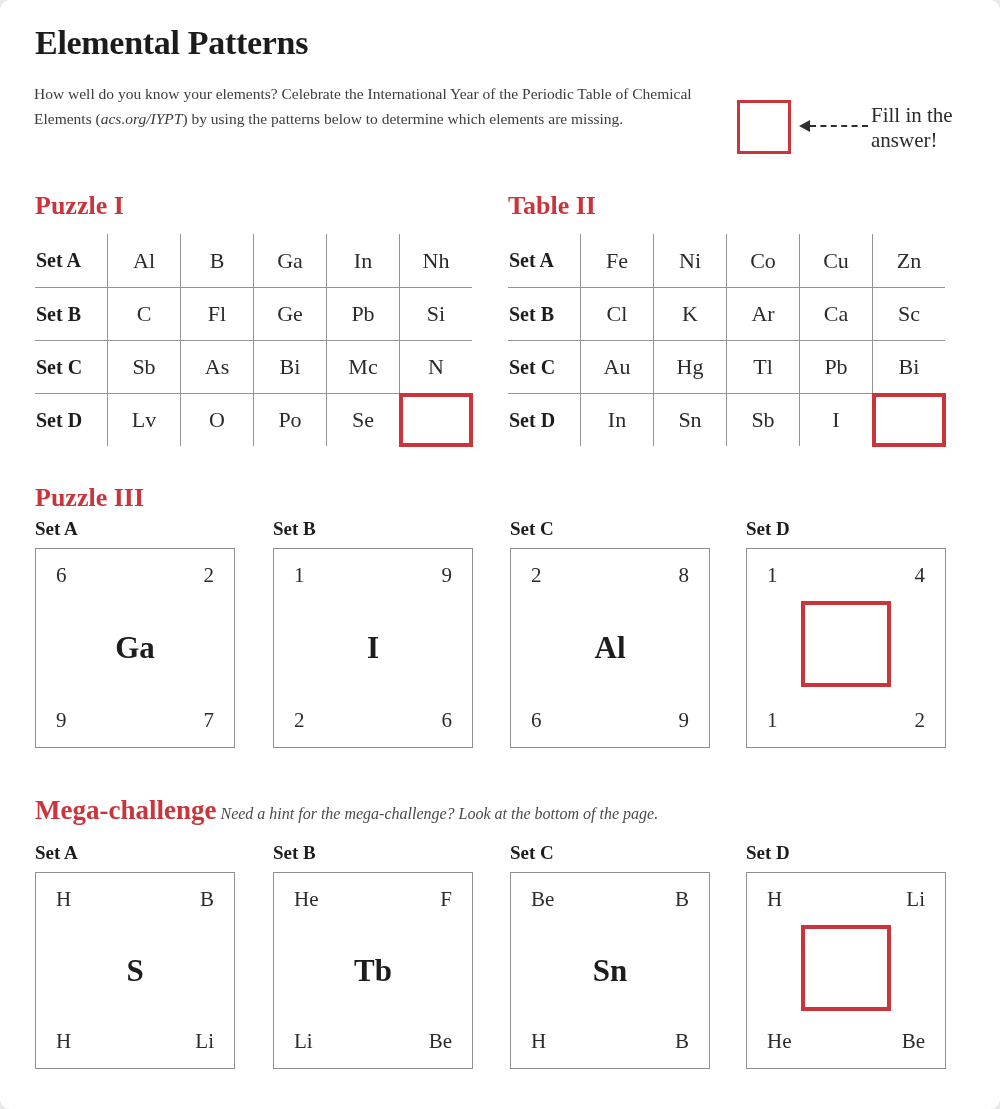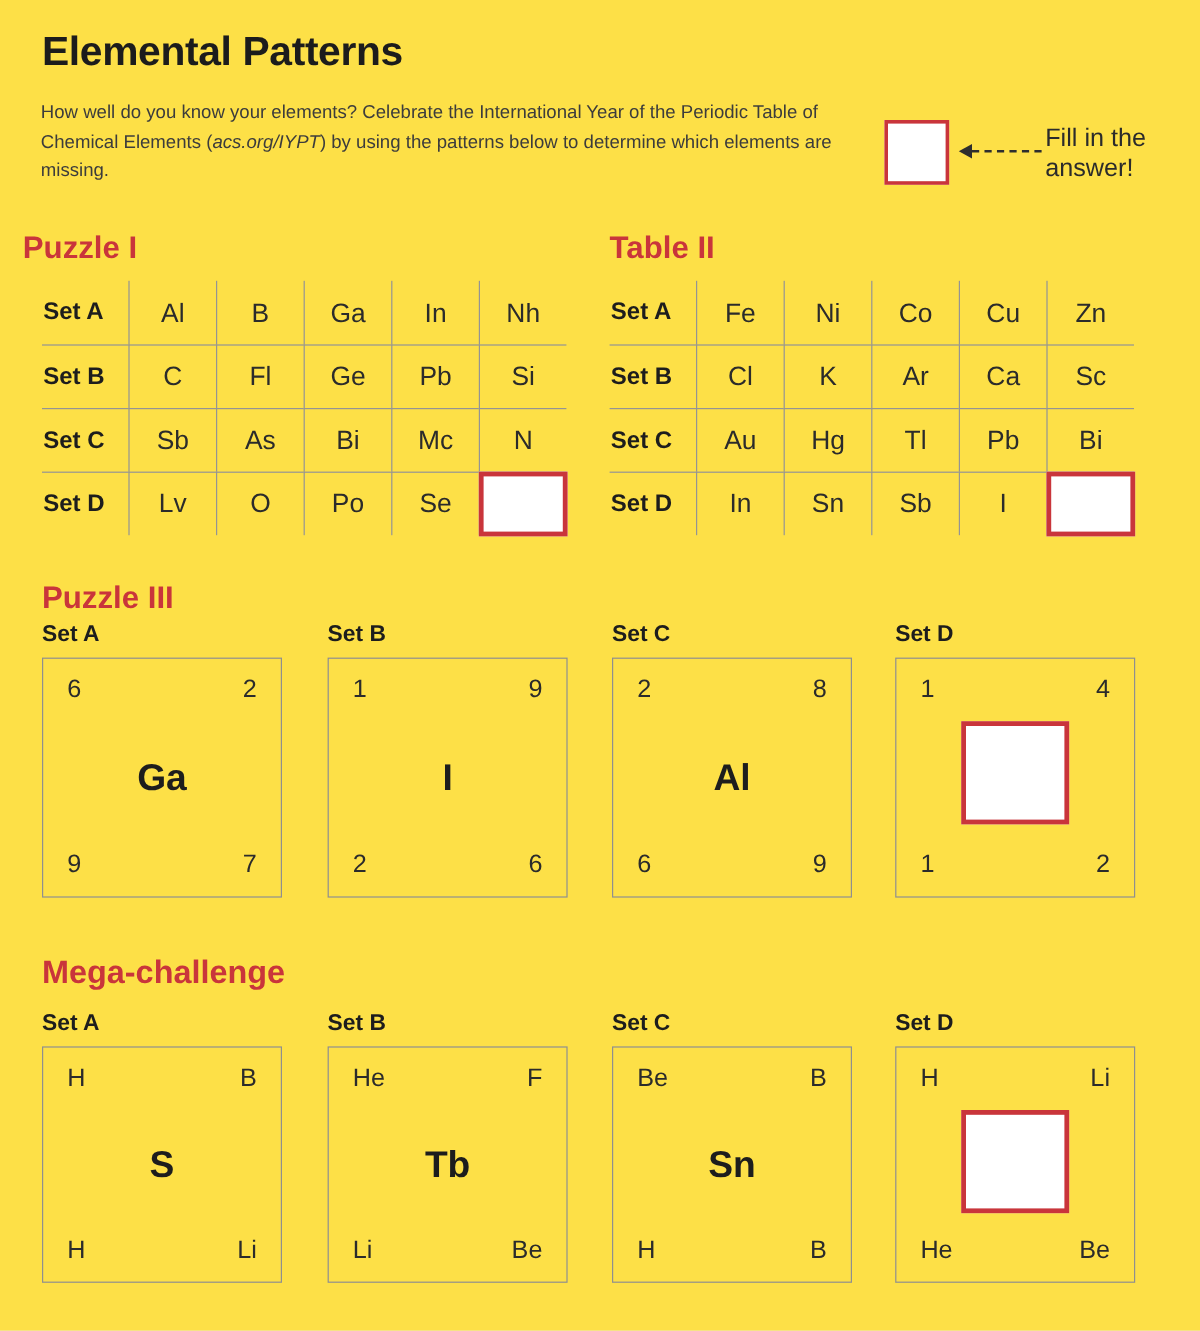"Elemental Patterns" .page { background: #fde047 -> #ffffff; border-radius: none -> 10px; font-family: Liberation Sans, sans-serif -> Liberation Serif, serif }
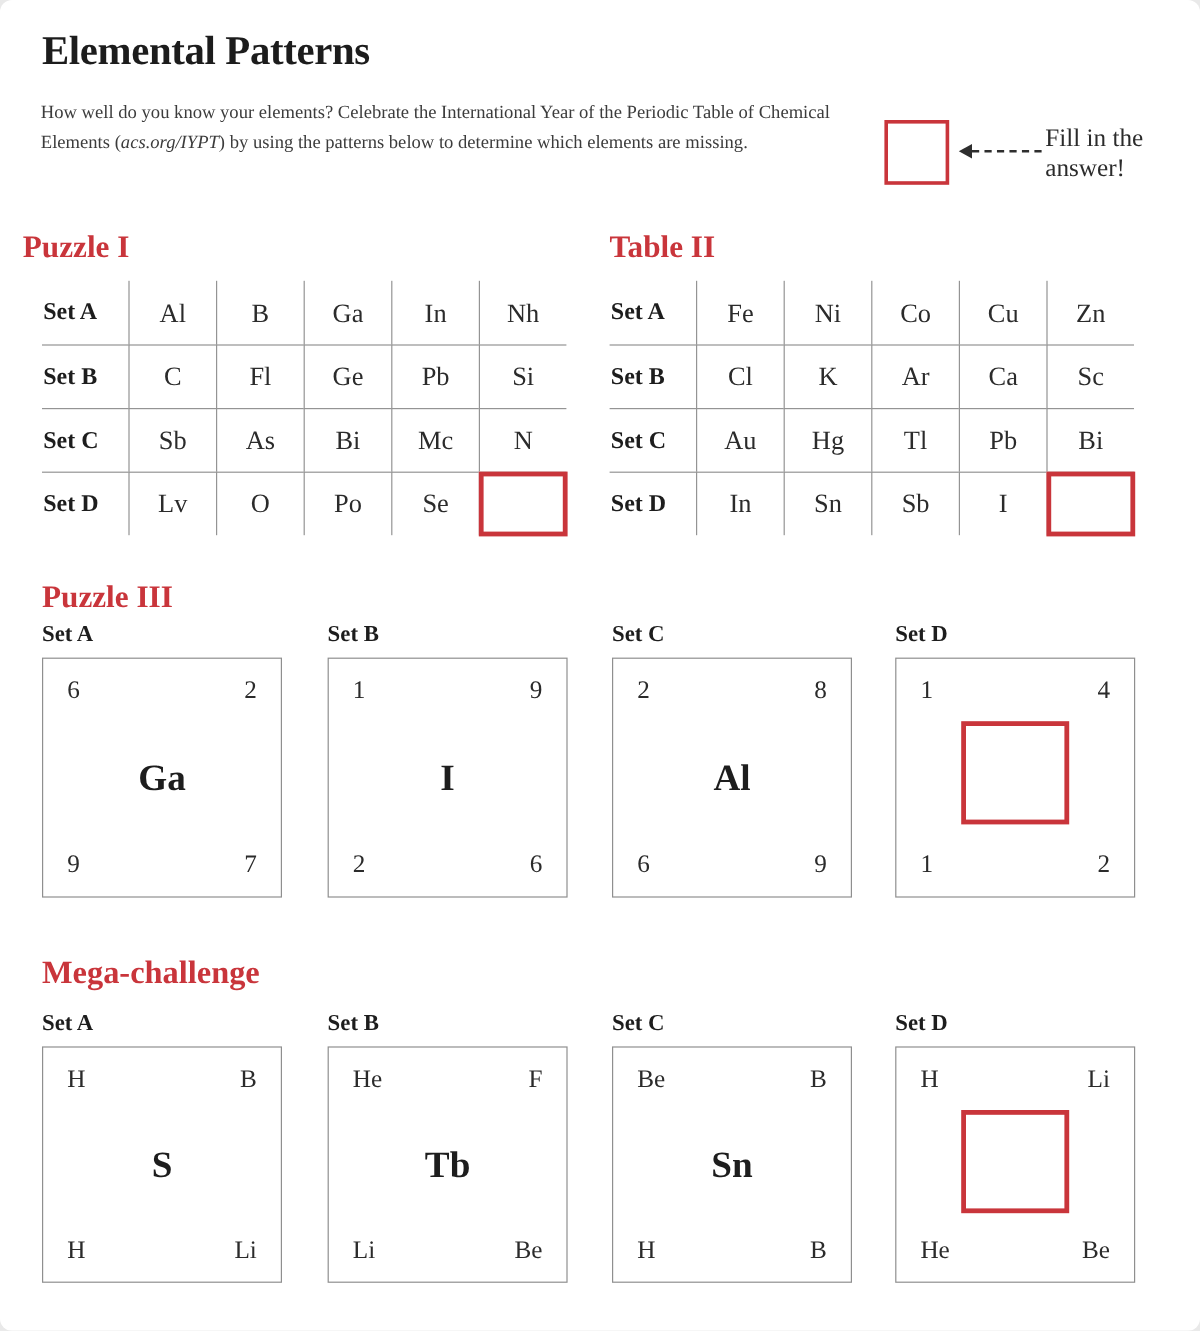"Puzzle I" h2.puzzle-heading { left: 19px -> 35px }
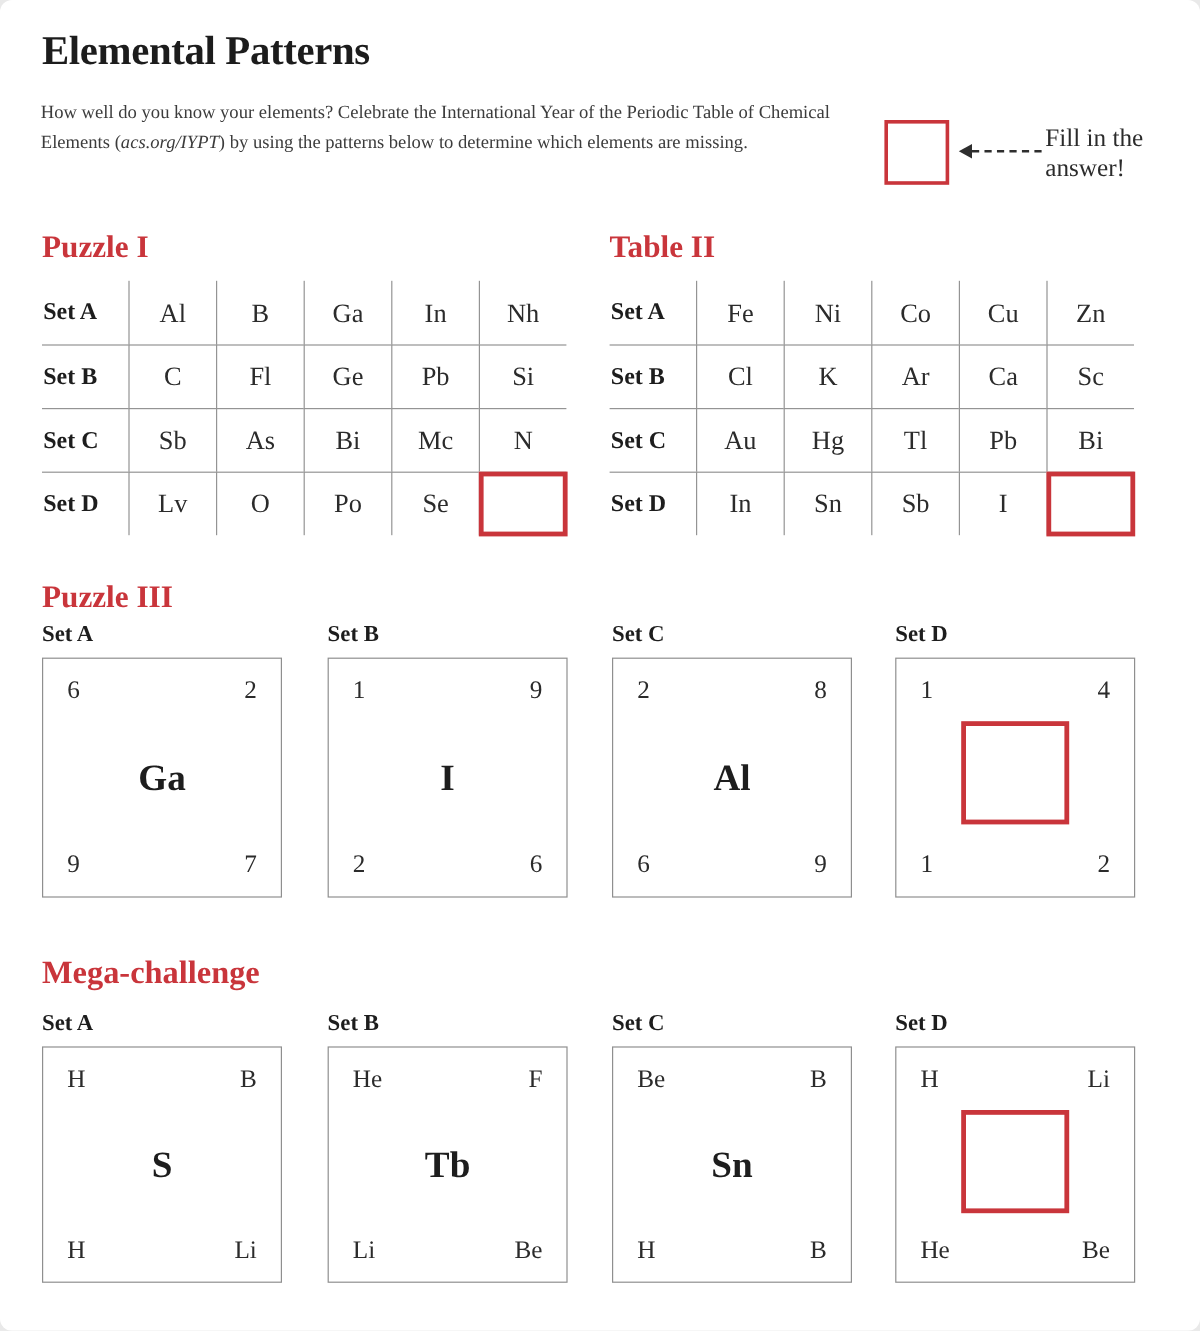"Need a hint for the" span.mega-hint { html: none -> <span>Need a hint for the mega-challenge? Look at the bottom of the page.</span> }
